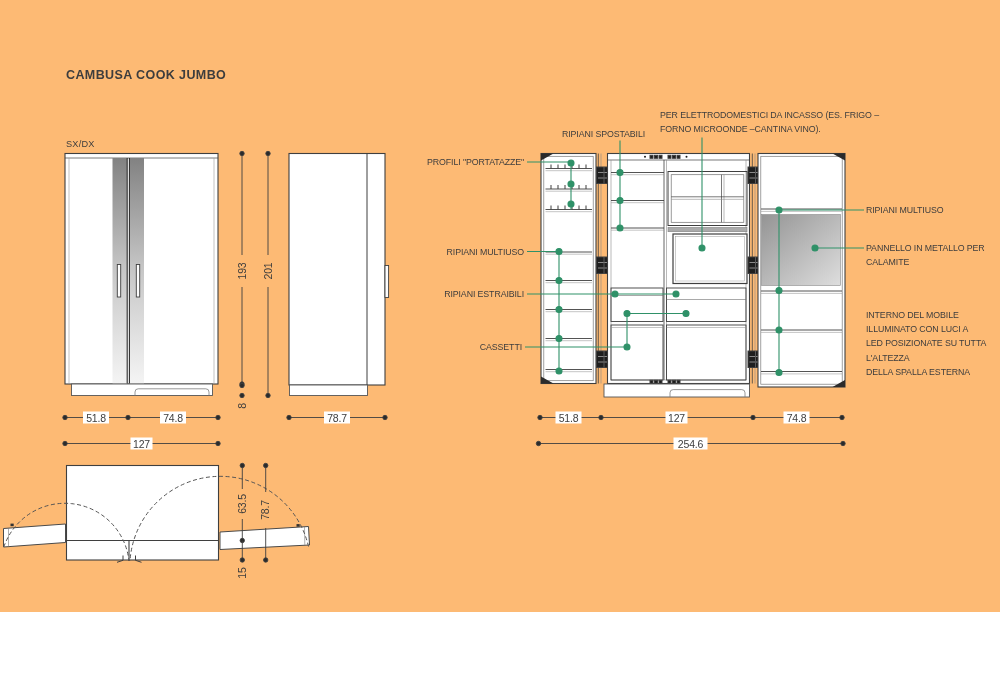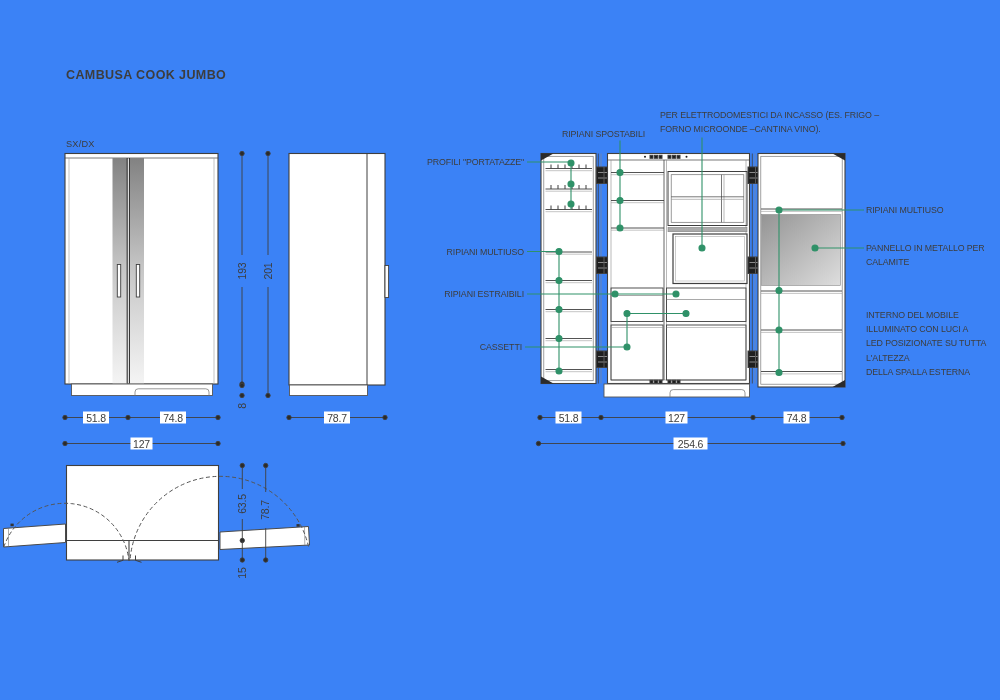"CAMBUSA COOK JUMBO" .page { background: #3b82f6 -> #fdba74; height: 700px -> 612px }
